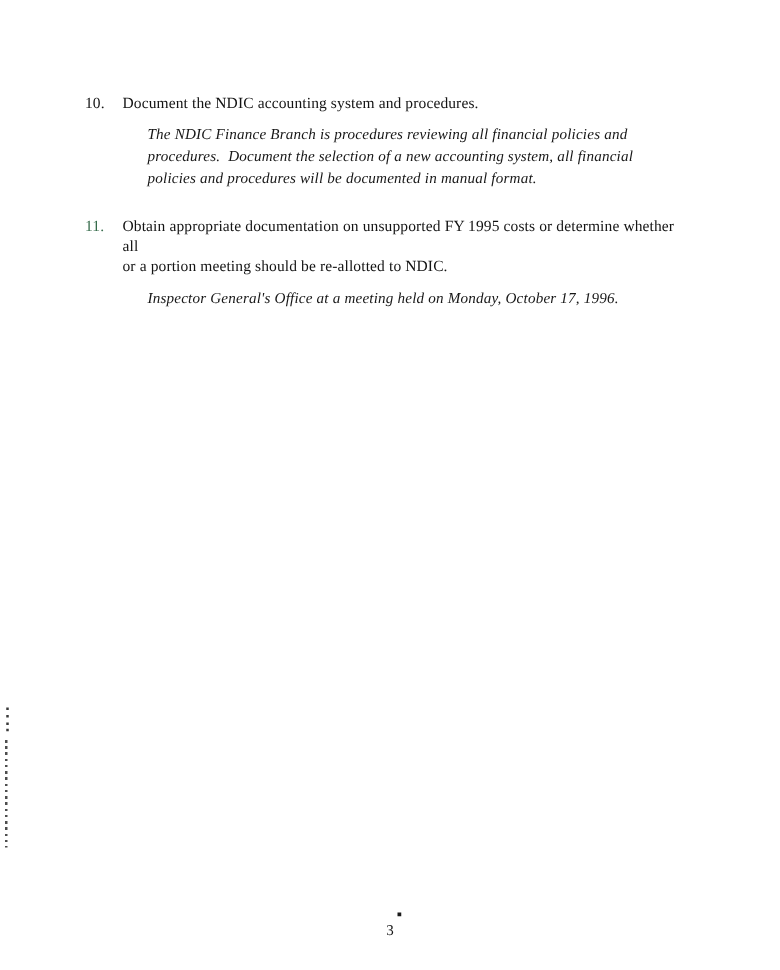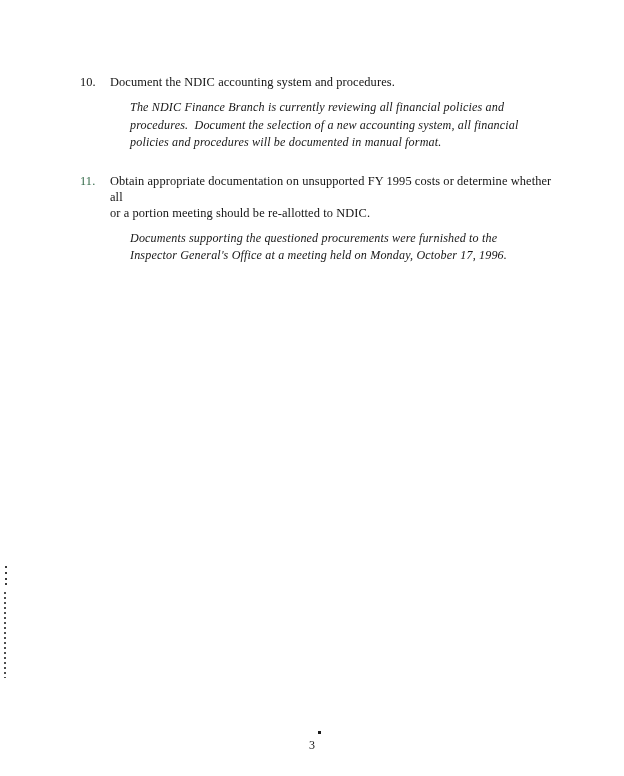"10. Document the NDIC accounting" .item { margin: 0 0 0 12px -> 0 0 0 0 }
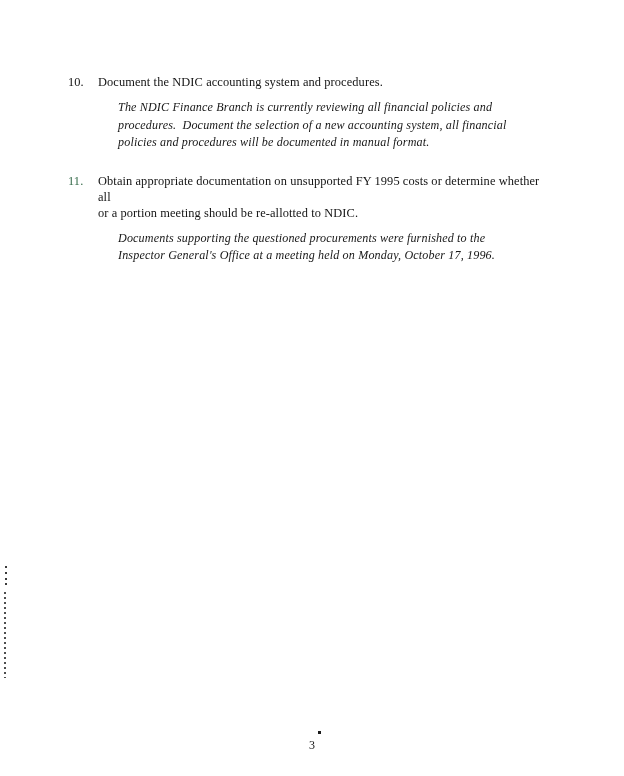"The NDIC Finance Branch is" span.response-line { text: currently -> procedures }
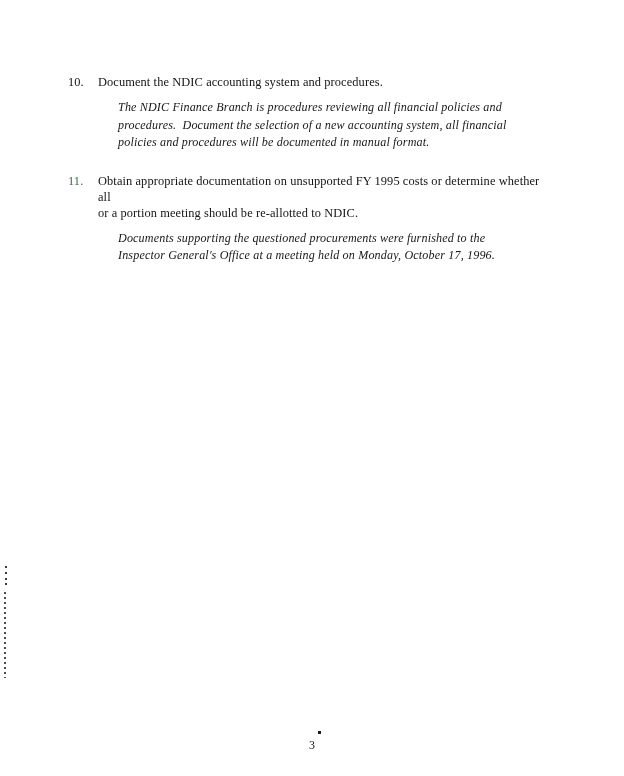"Documents supporting the questioned" span.response-line { html: <span>Documents supporting the questioned procurements were furnished to the</span> -> none }
